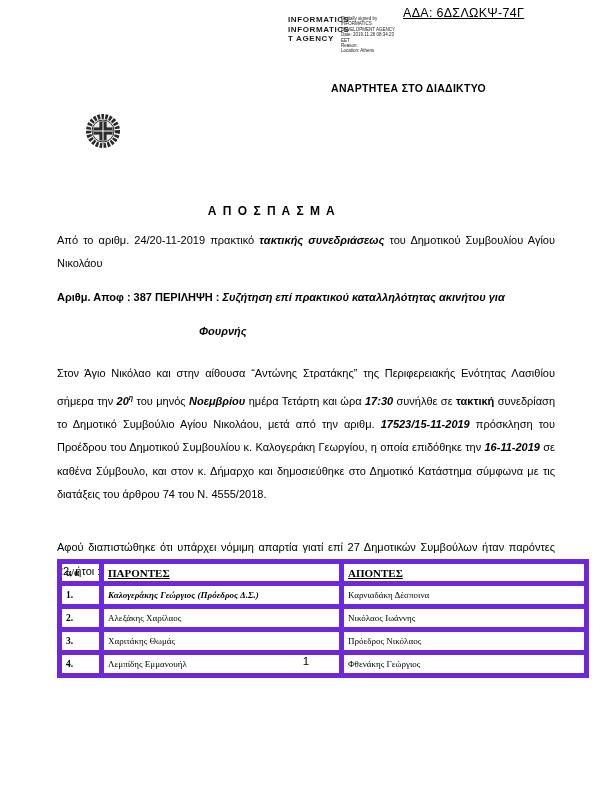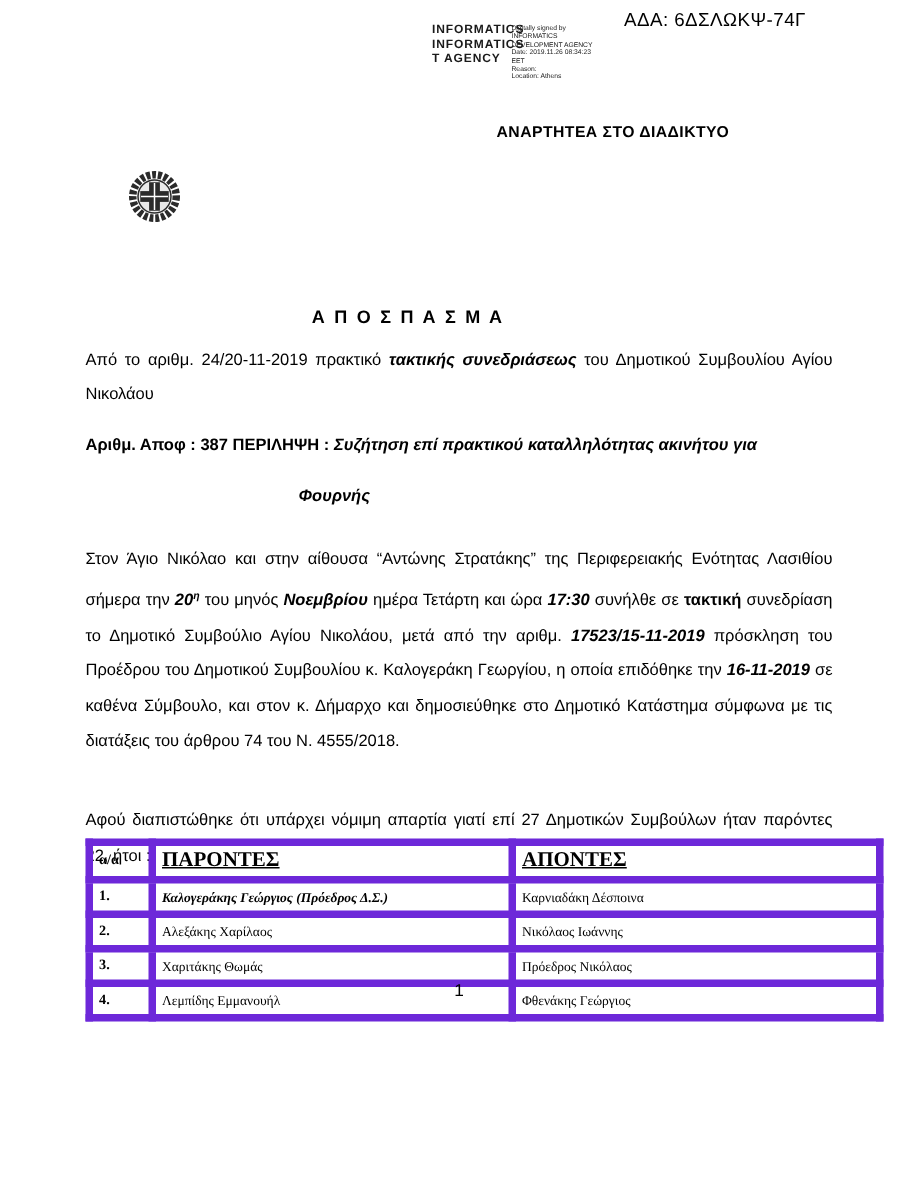"ΑΔΑ: 6ΔΣΛΩΚΨ-74Γ" .ada { left: 416px -> 403px; text-decoration: none -> underline }
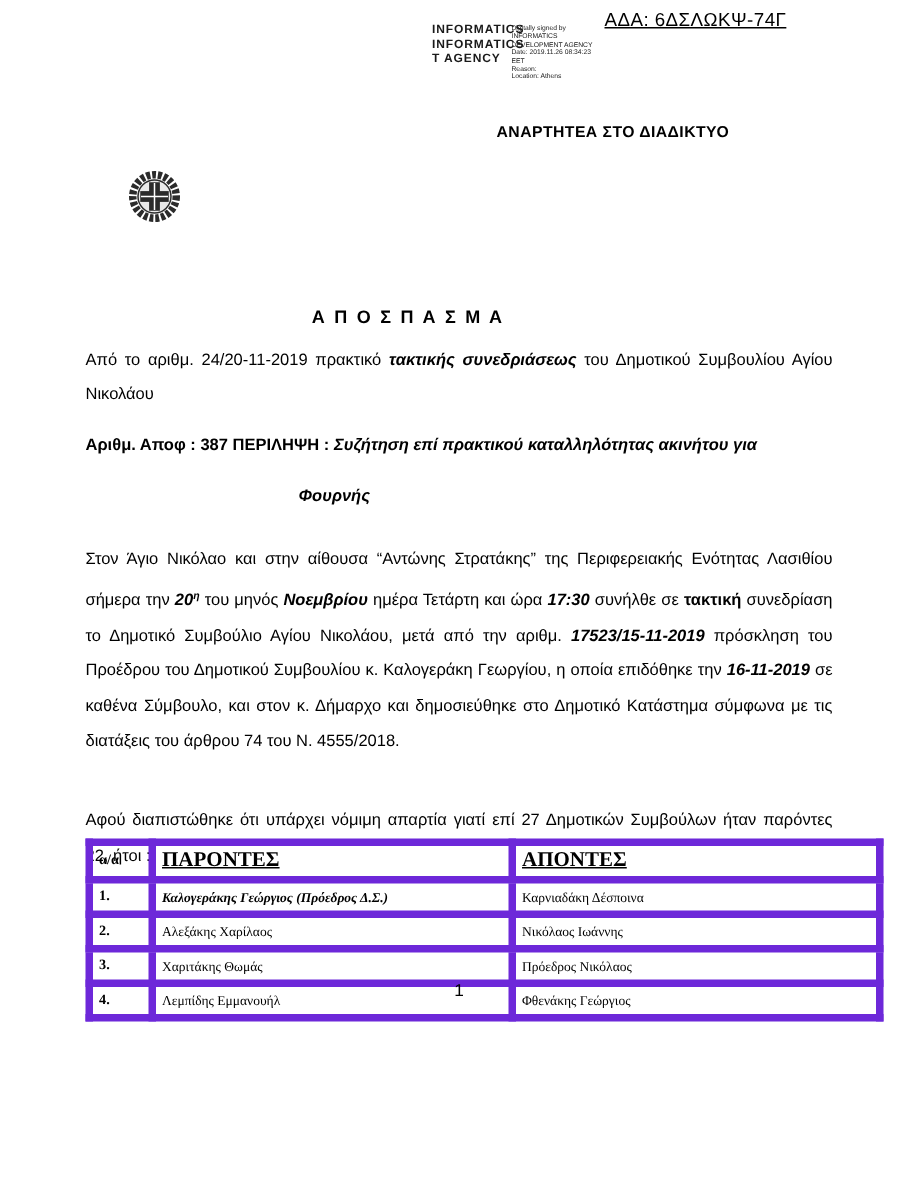"ΠΑΡΟΝΤΕΣ" .hdr-col { font-size: 14px -> 11px }
